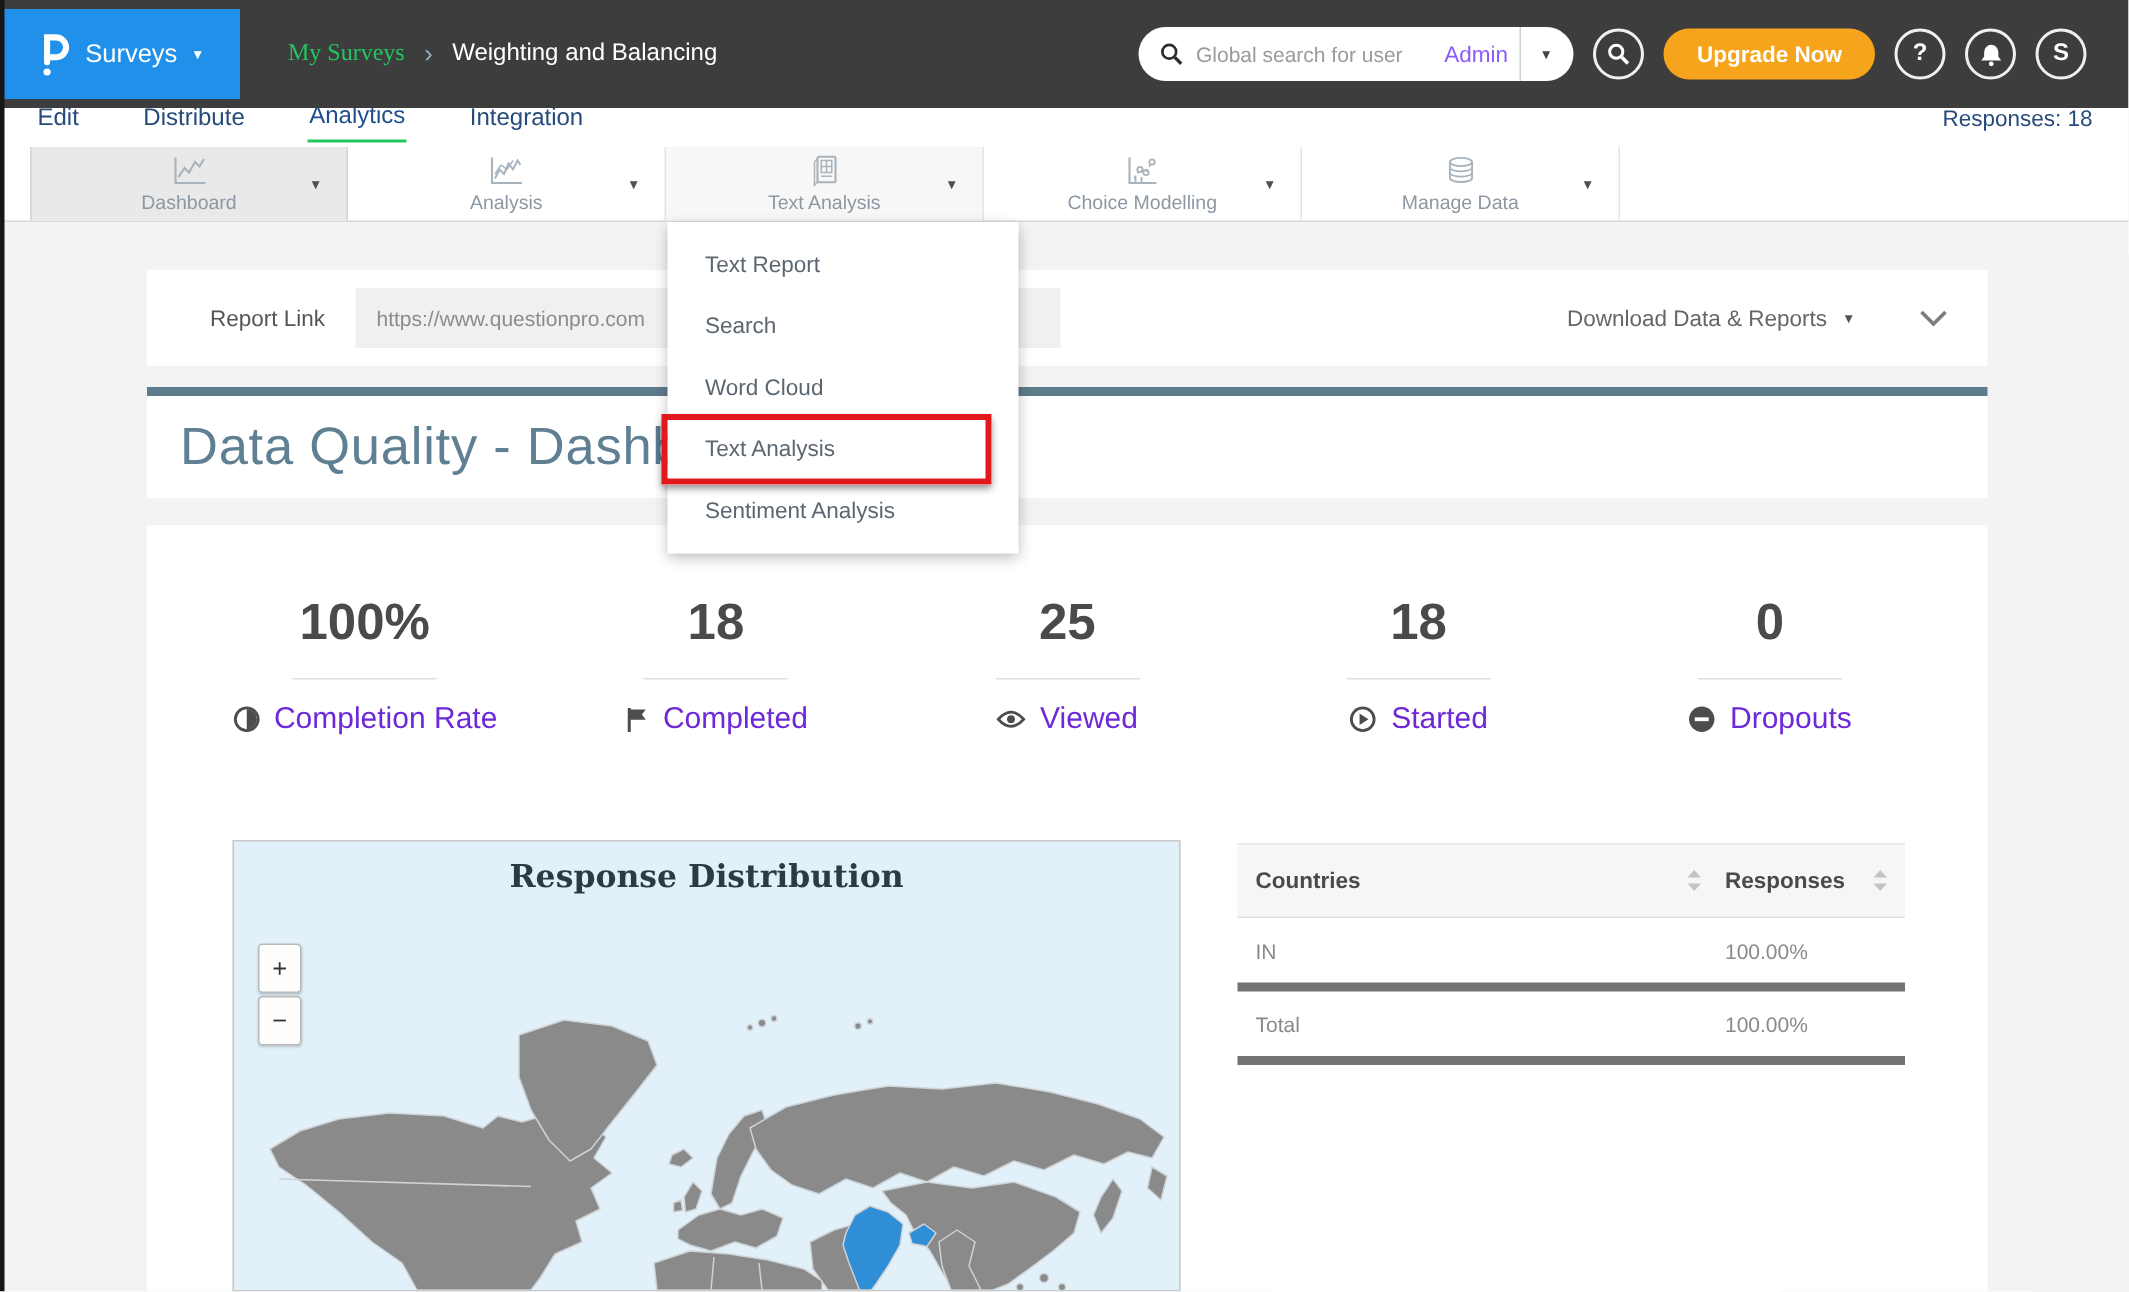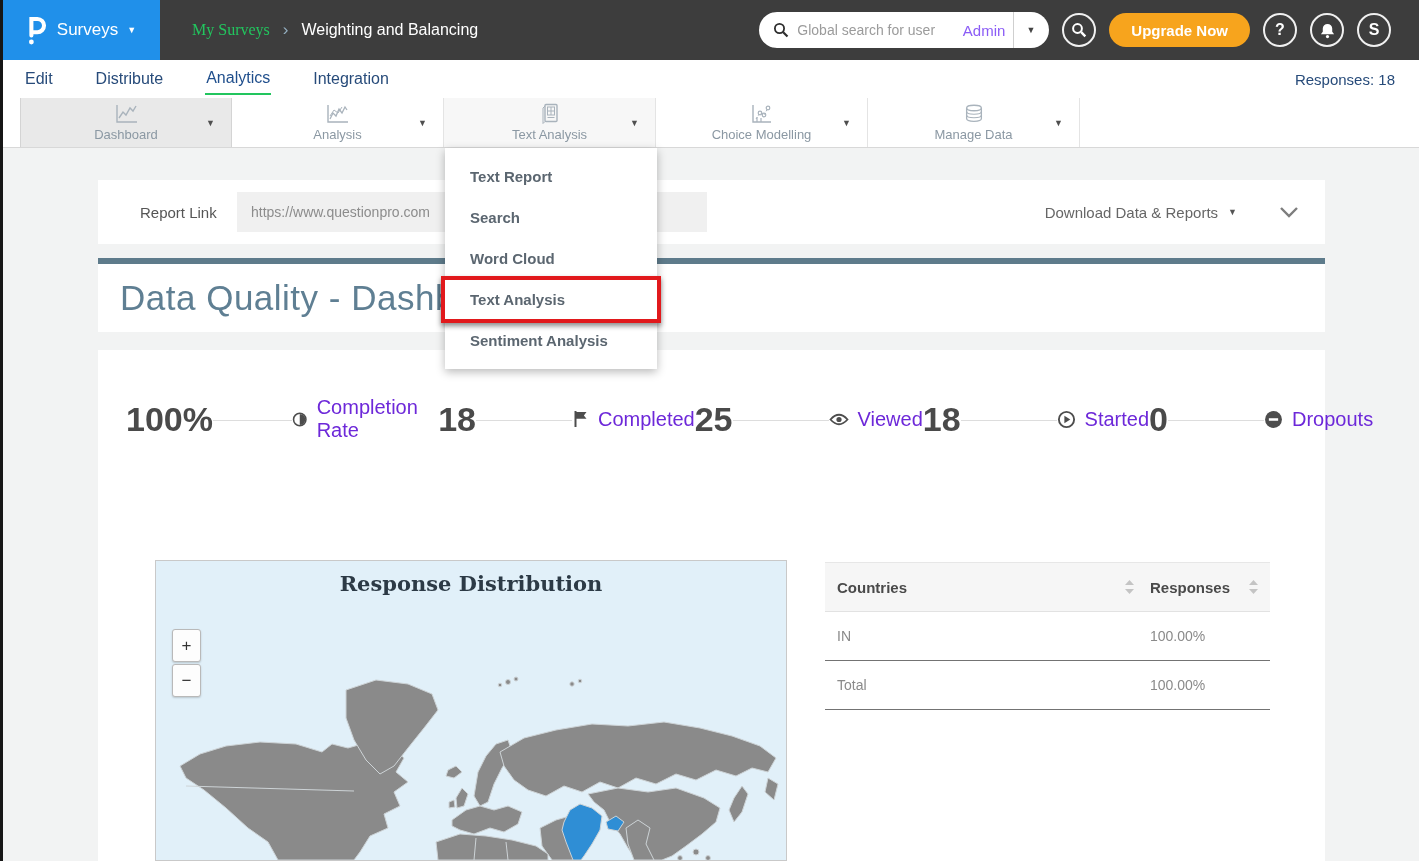"Surveys" .topbar { height: 60px -> 72px }
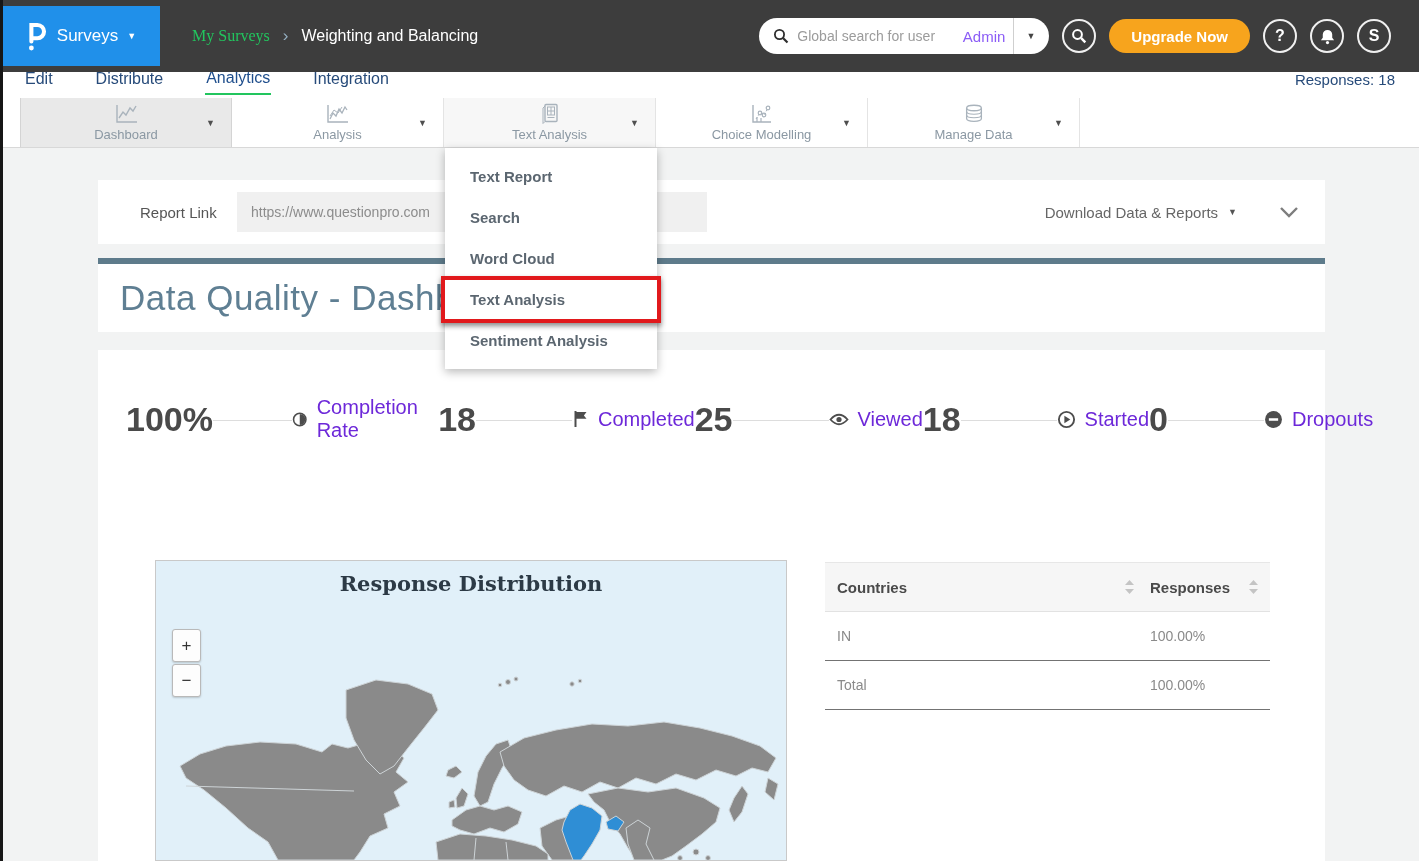"Text Report" .dropdown-menu { font-weight: bold -> none; width: 212px -> 234px }
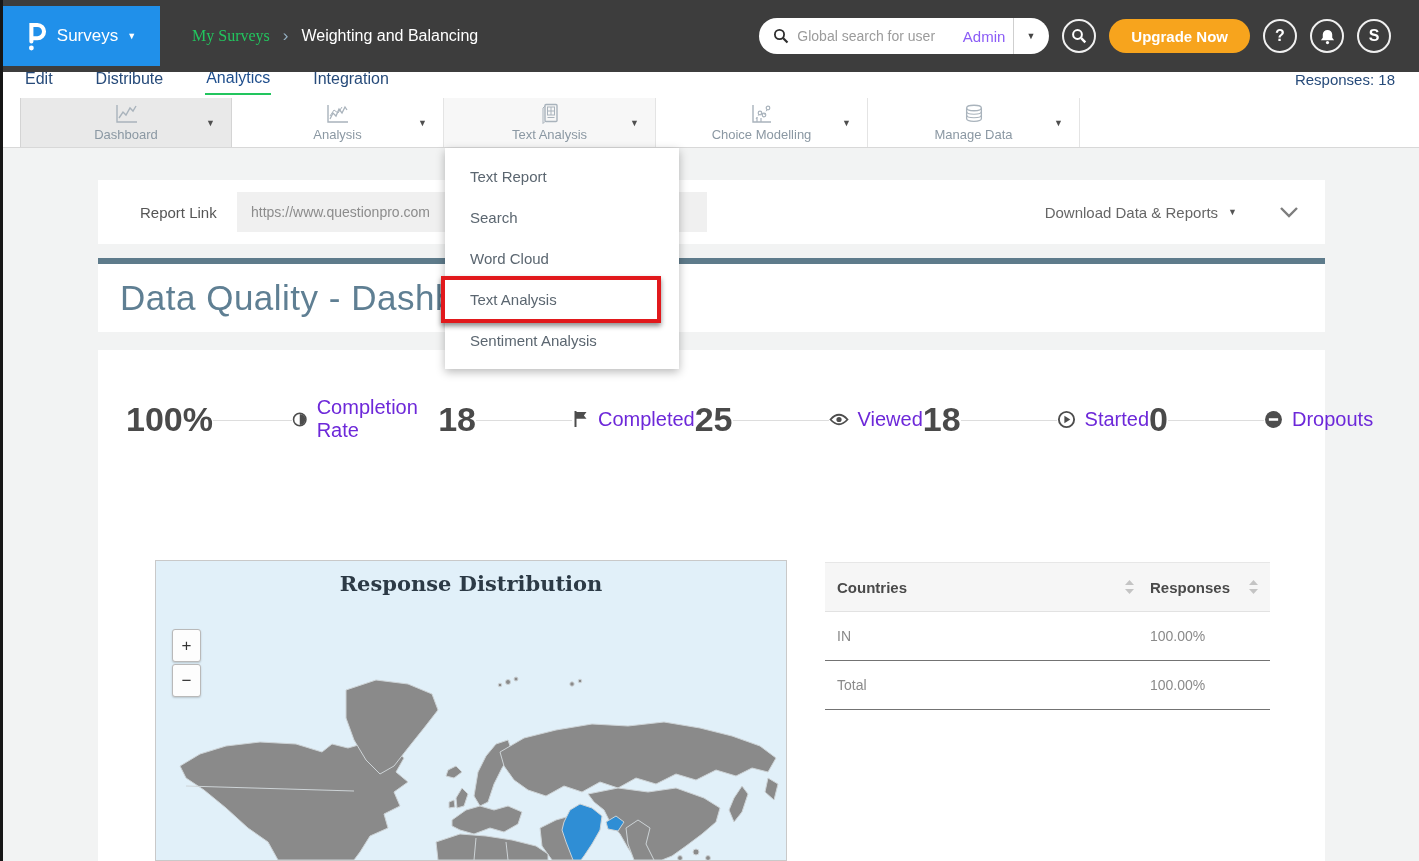"100%" .stat { flex-direction: row -> column; text-align: none -> center }
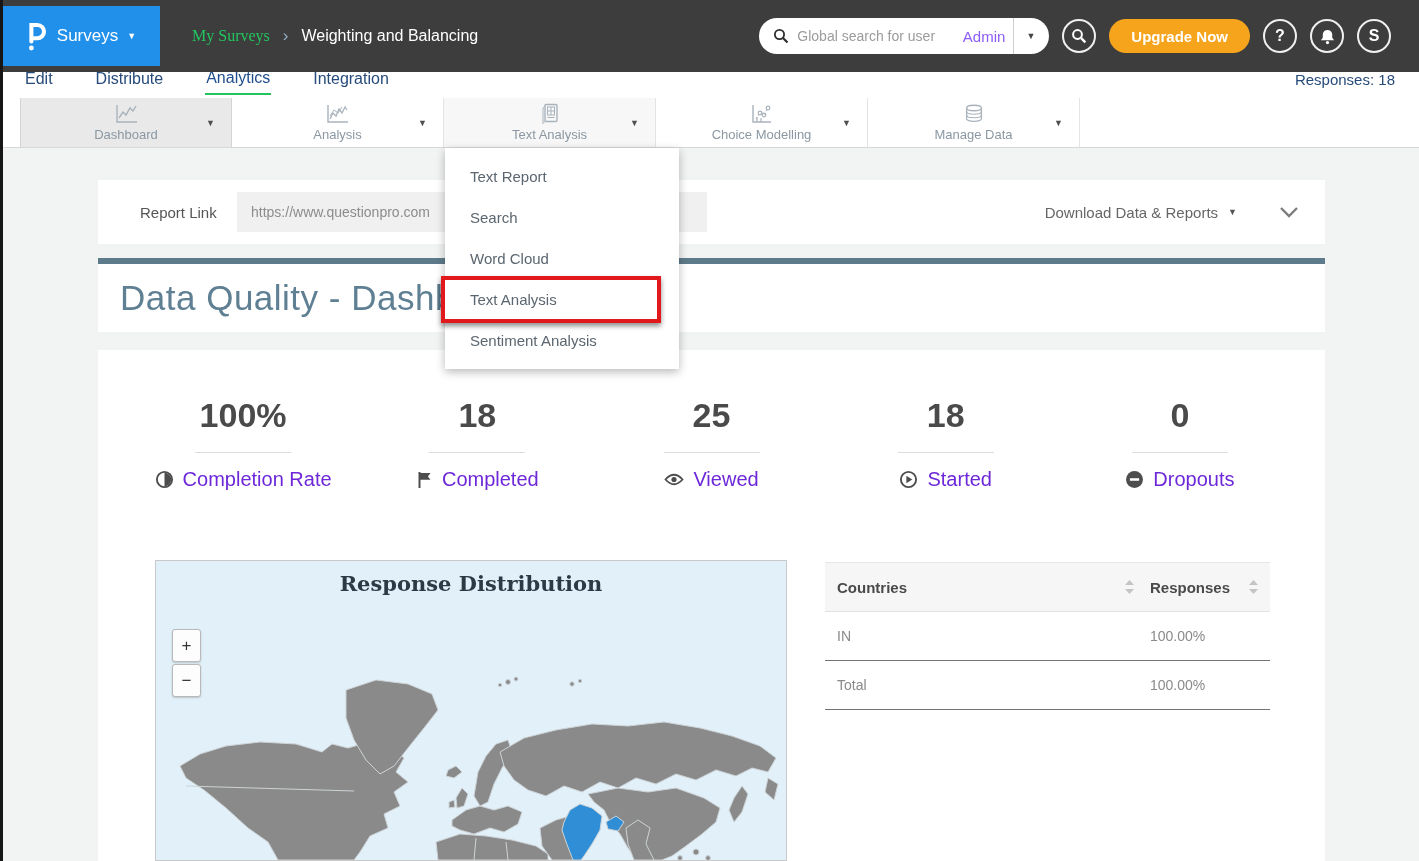"IN" .ct-row { border-bottom: 1px solid #737373 -> 6px solid #737373 }
